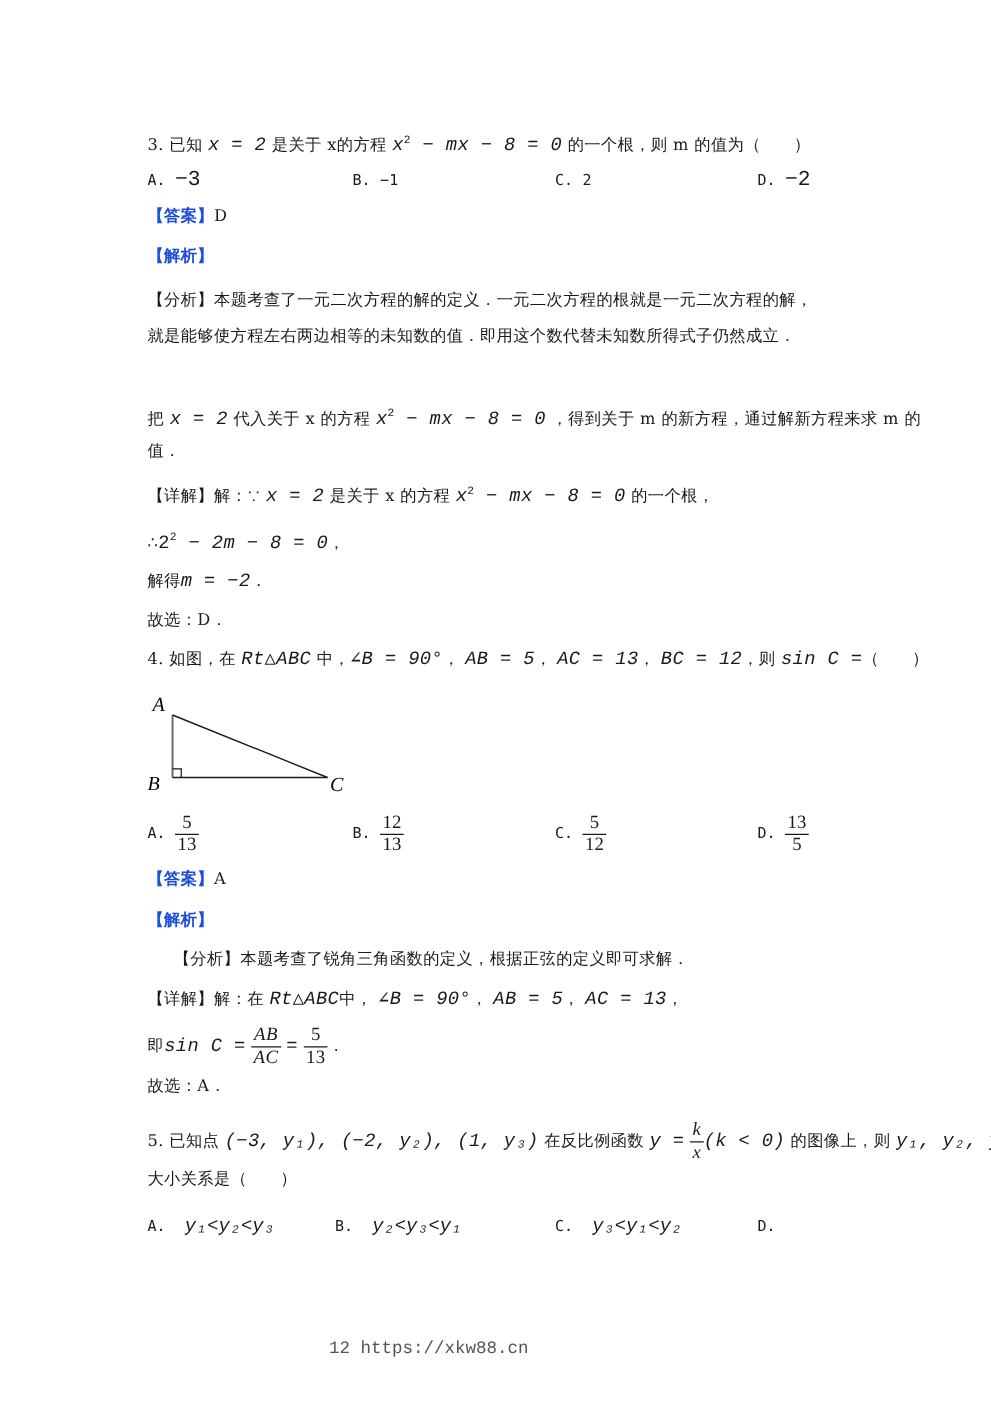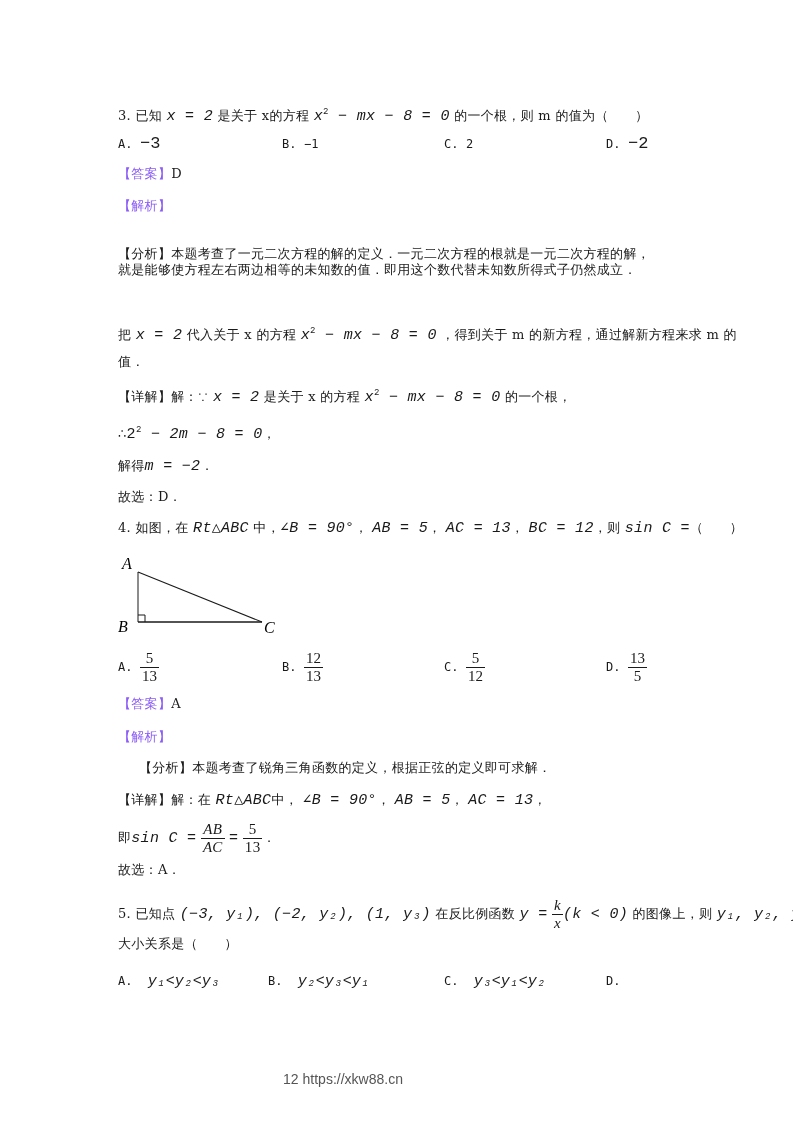"【答案】" .blue { color: #8b5cf6 -> #1d4ed8; font-weight: none -> bold }
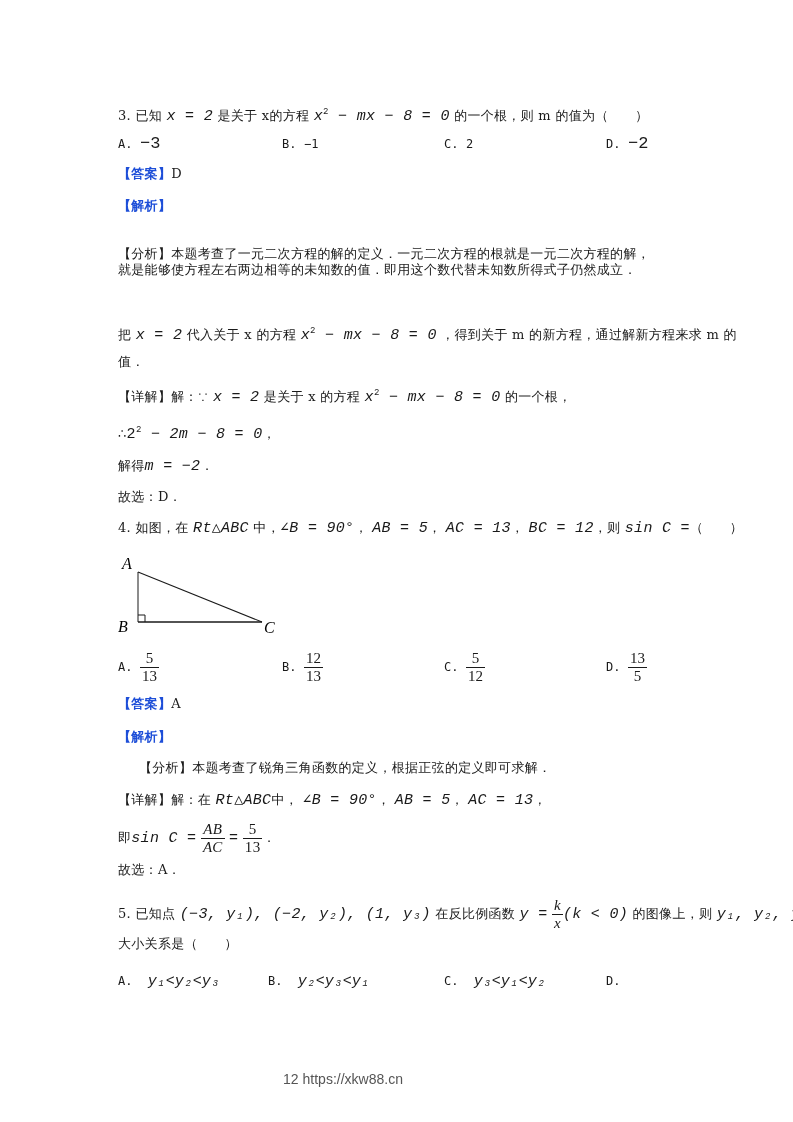"【分析】本题考查了一元二次方程的解的定义．一元二次方程的根就是一元二次方程的解，" div.line { top: 245px -> 232px }
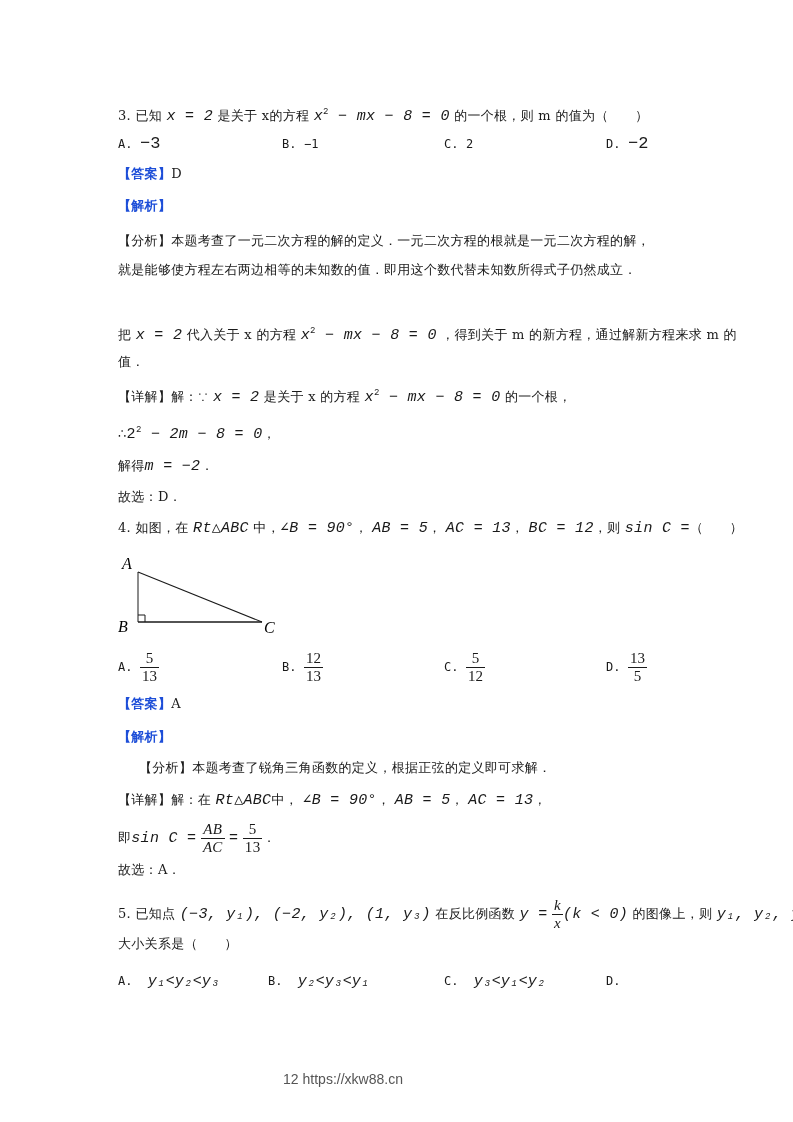"12 https://xkw88.cn" .footer { font-family: Liberation Sans, sans-serif -> Liberation Mono, monospace }
